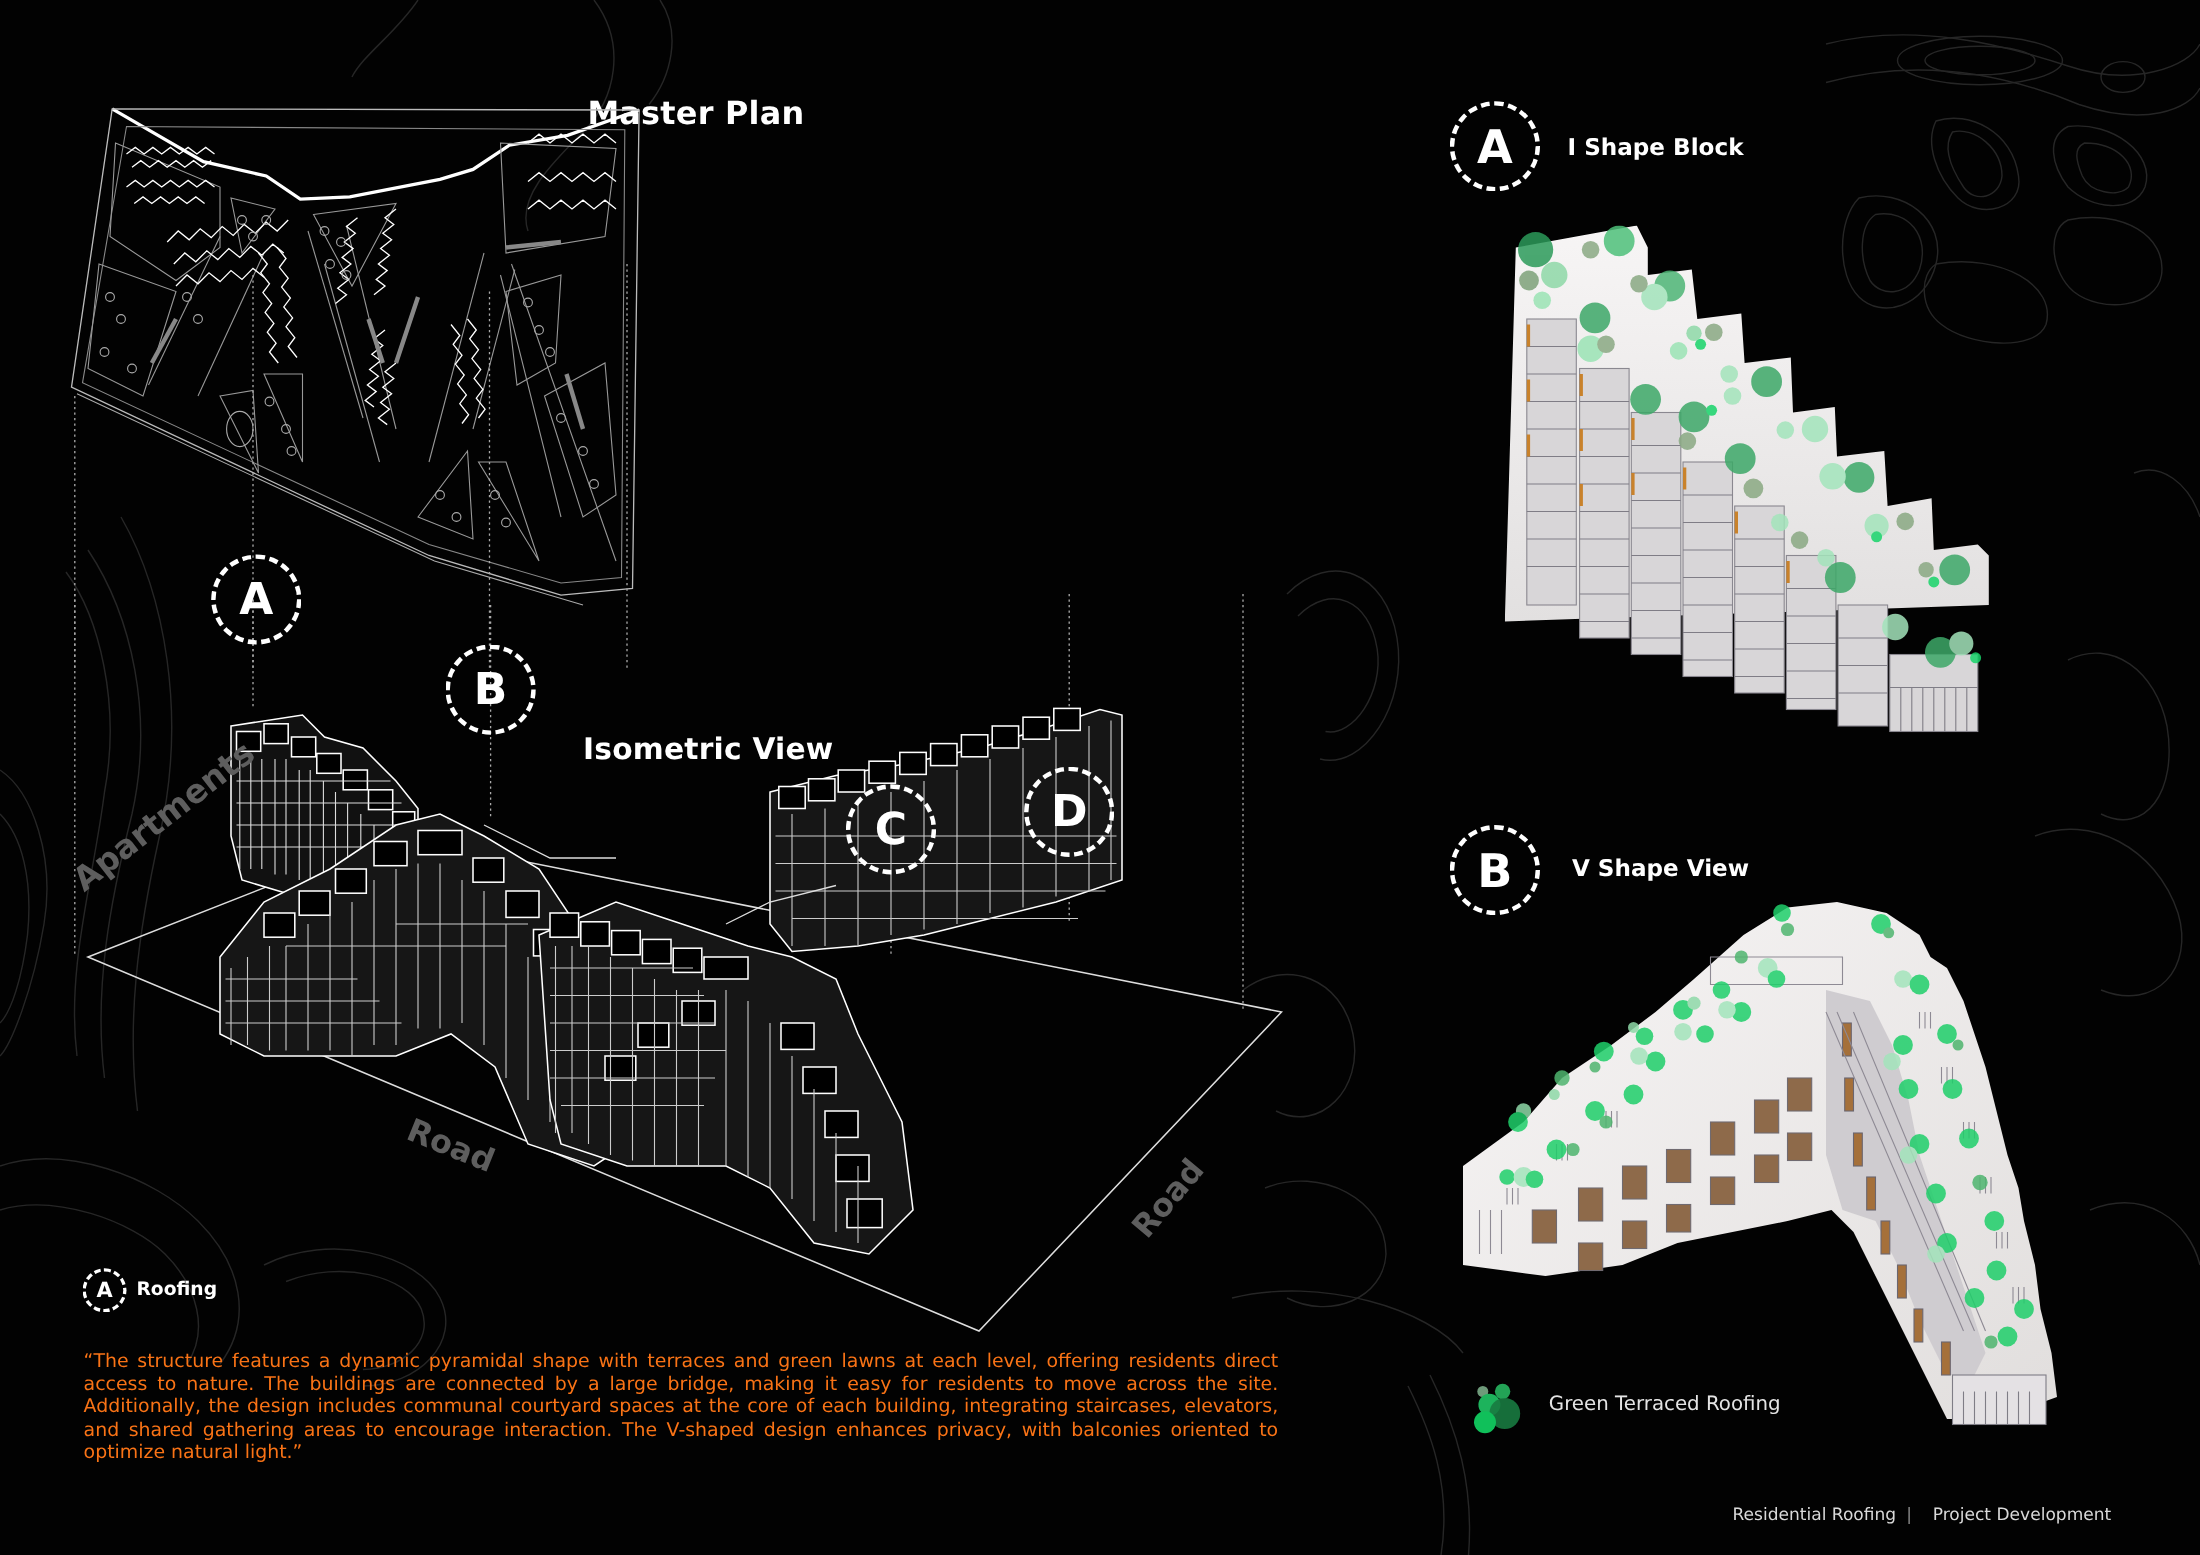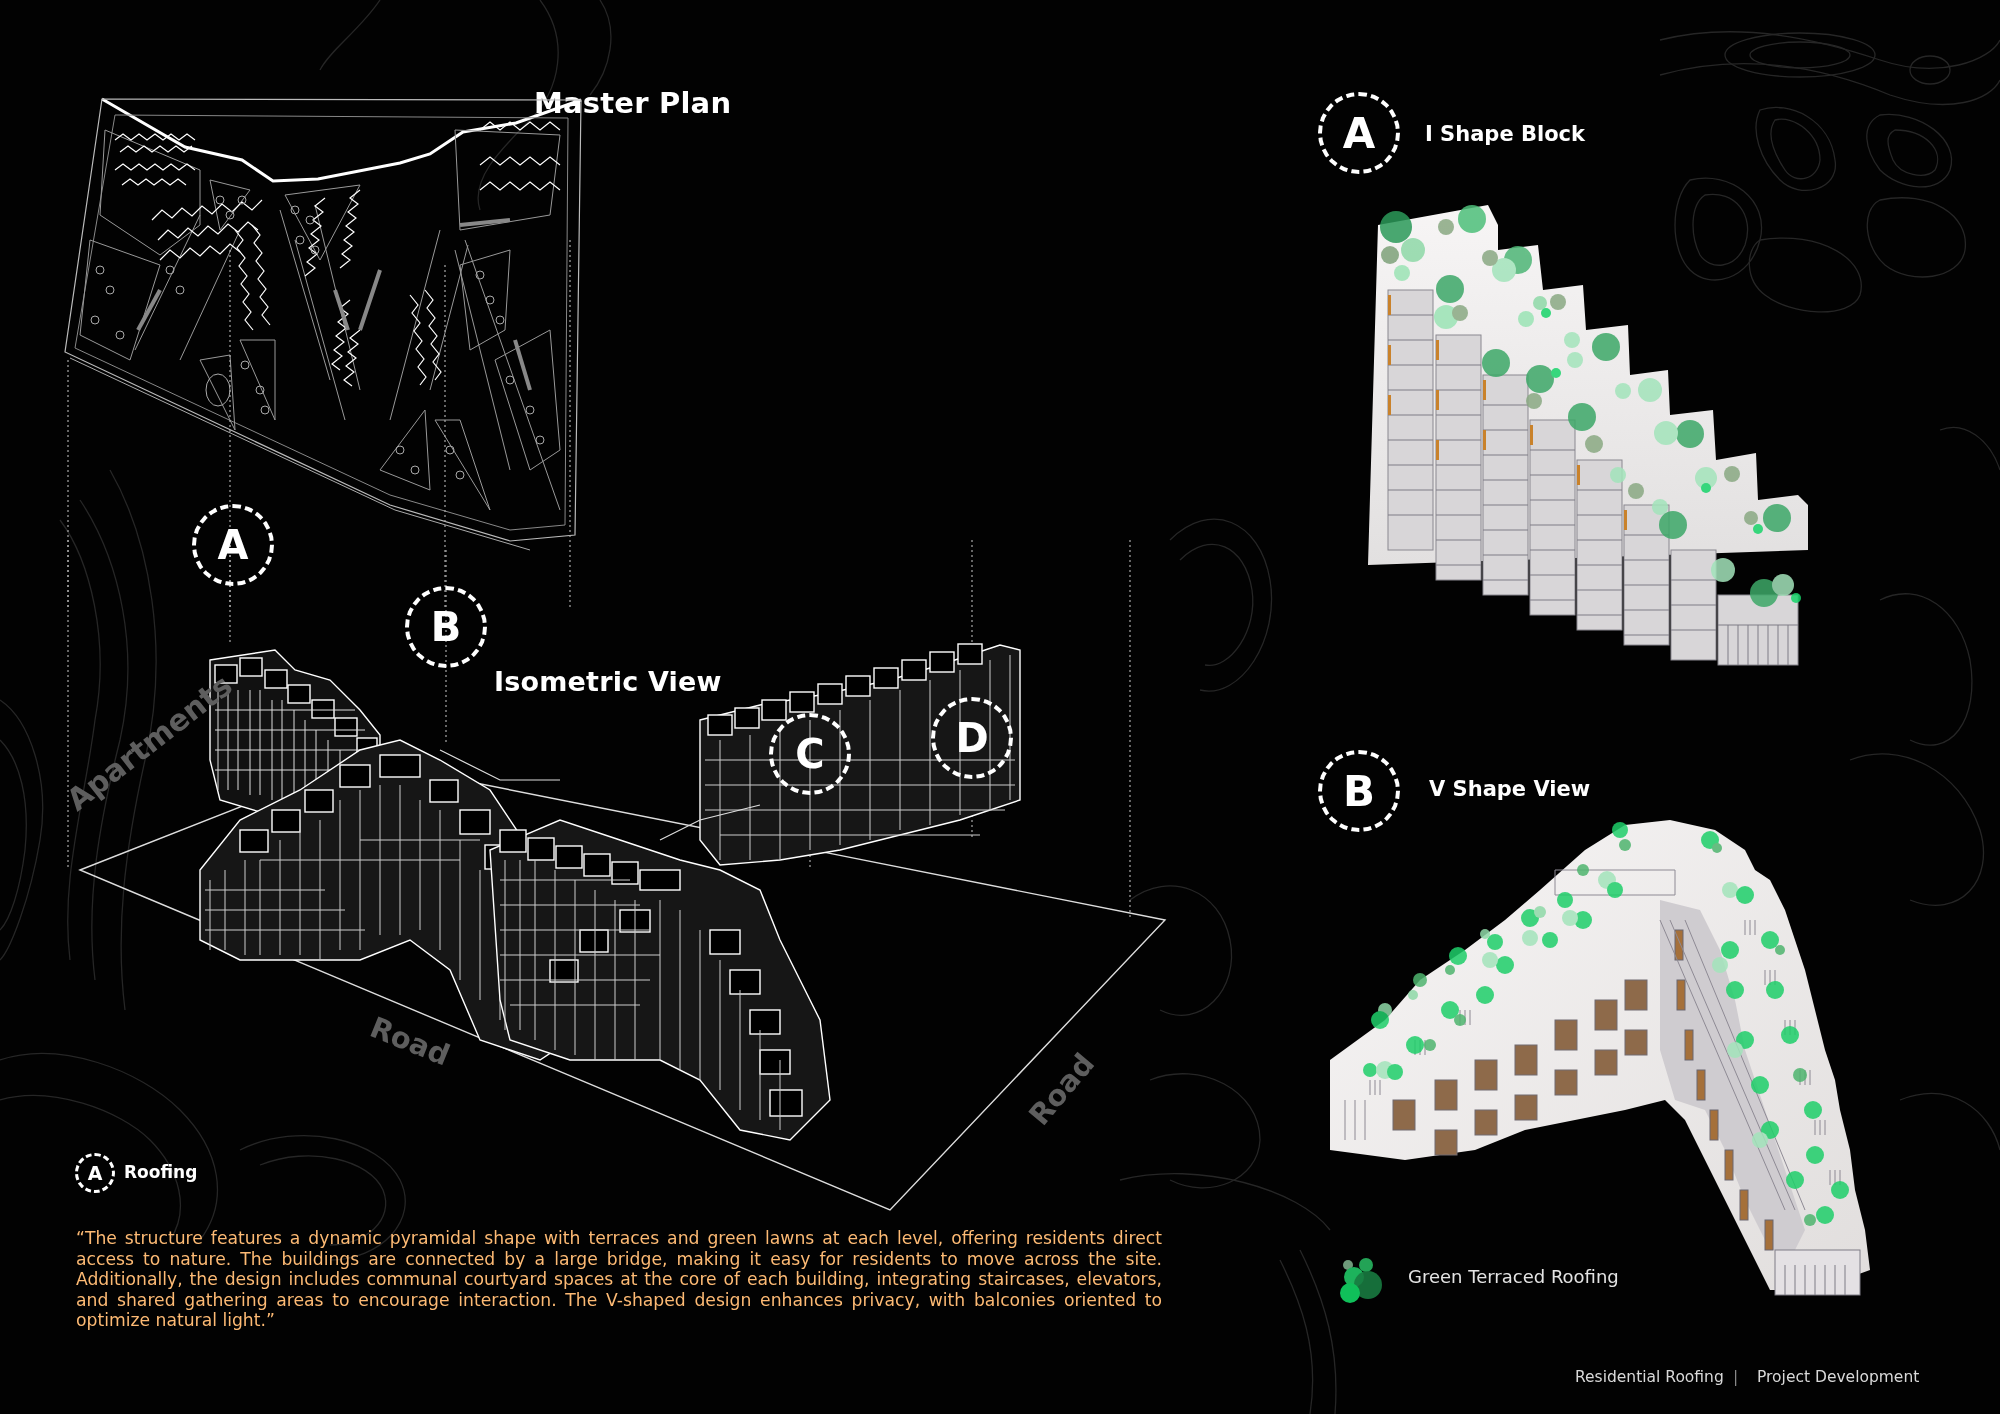"Isometric View" div.abs { left: 494px -> 530px }
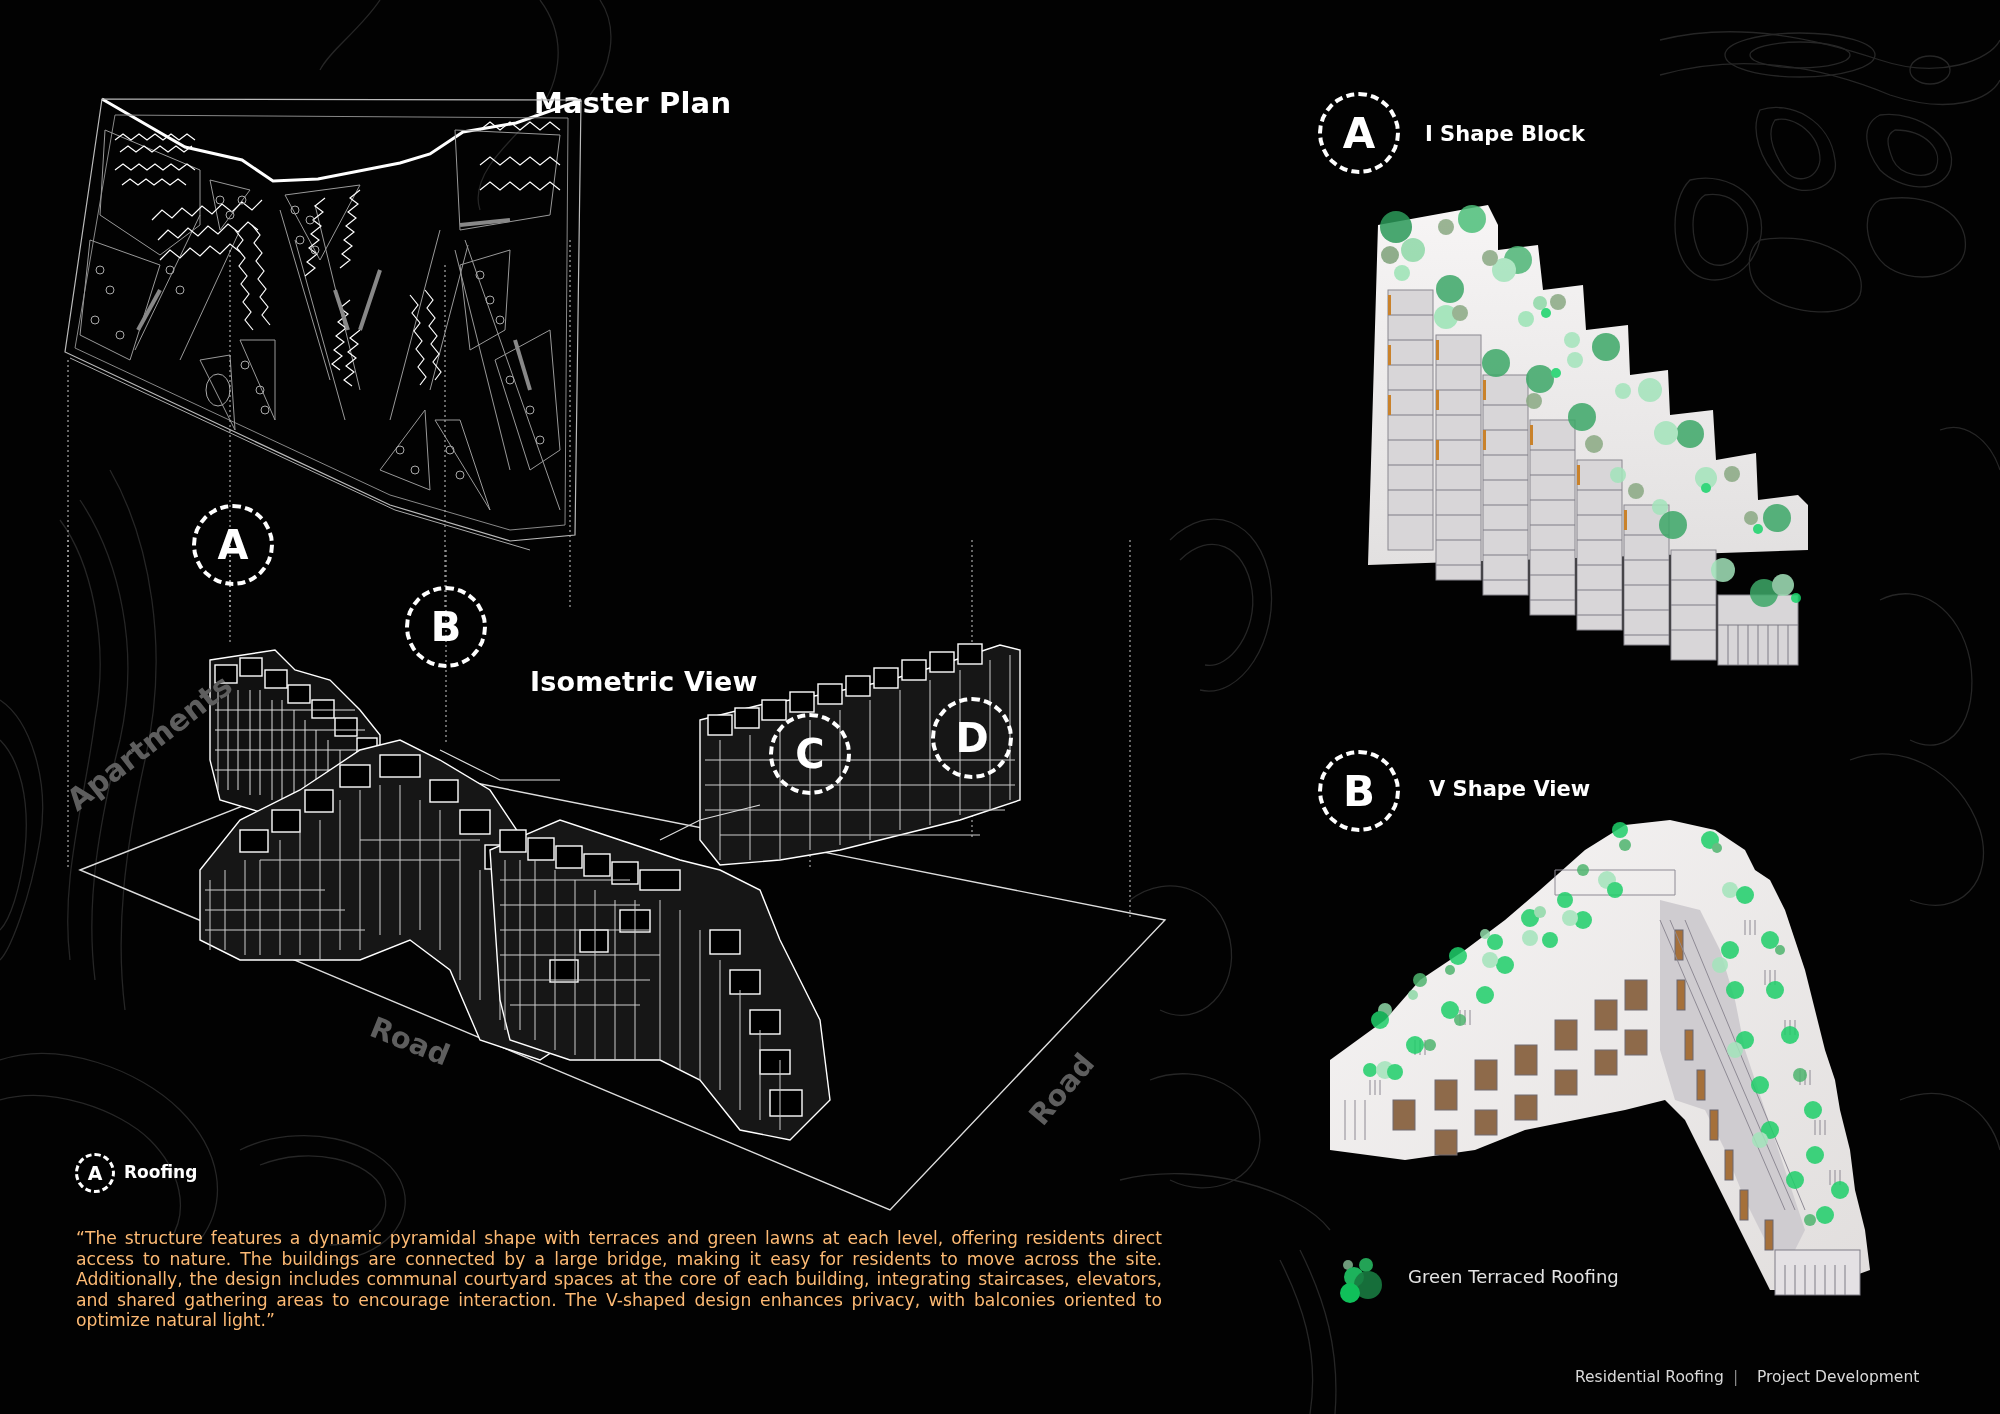"“The structure features a dynamic" .desc { color: #fdba74 -> #f97316 }
